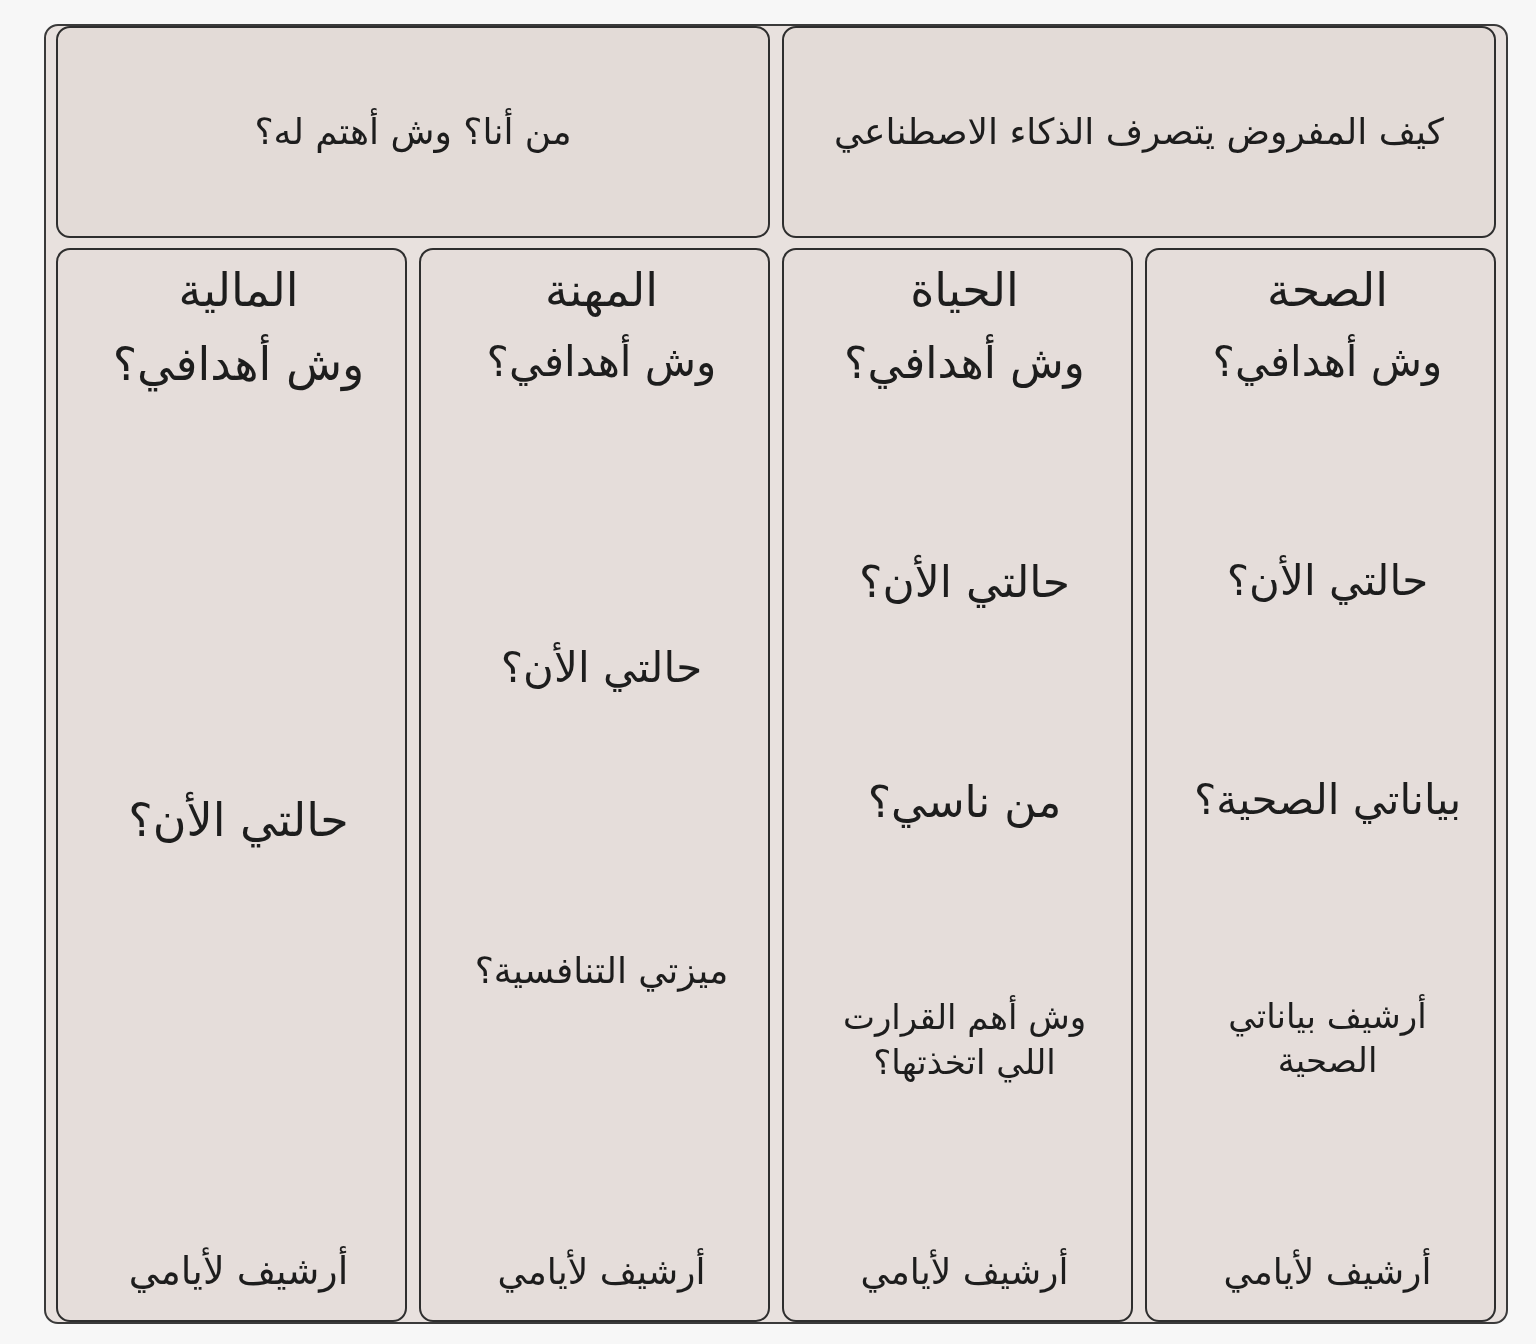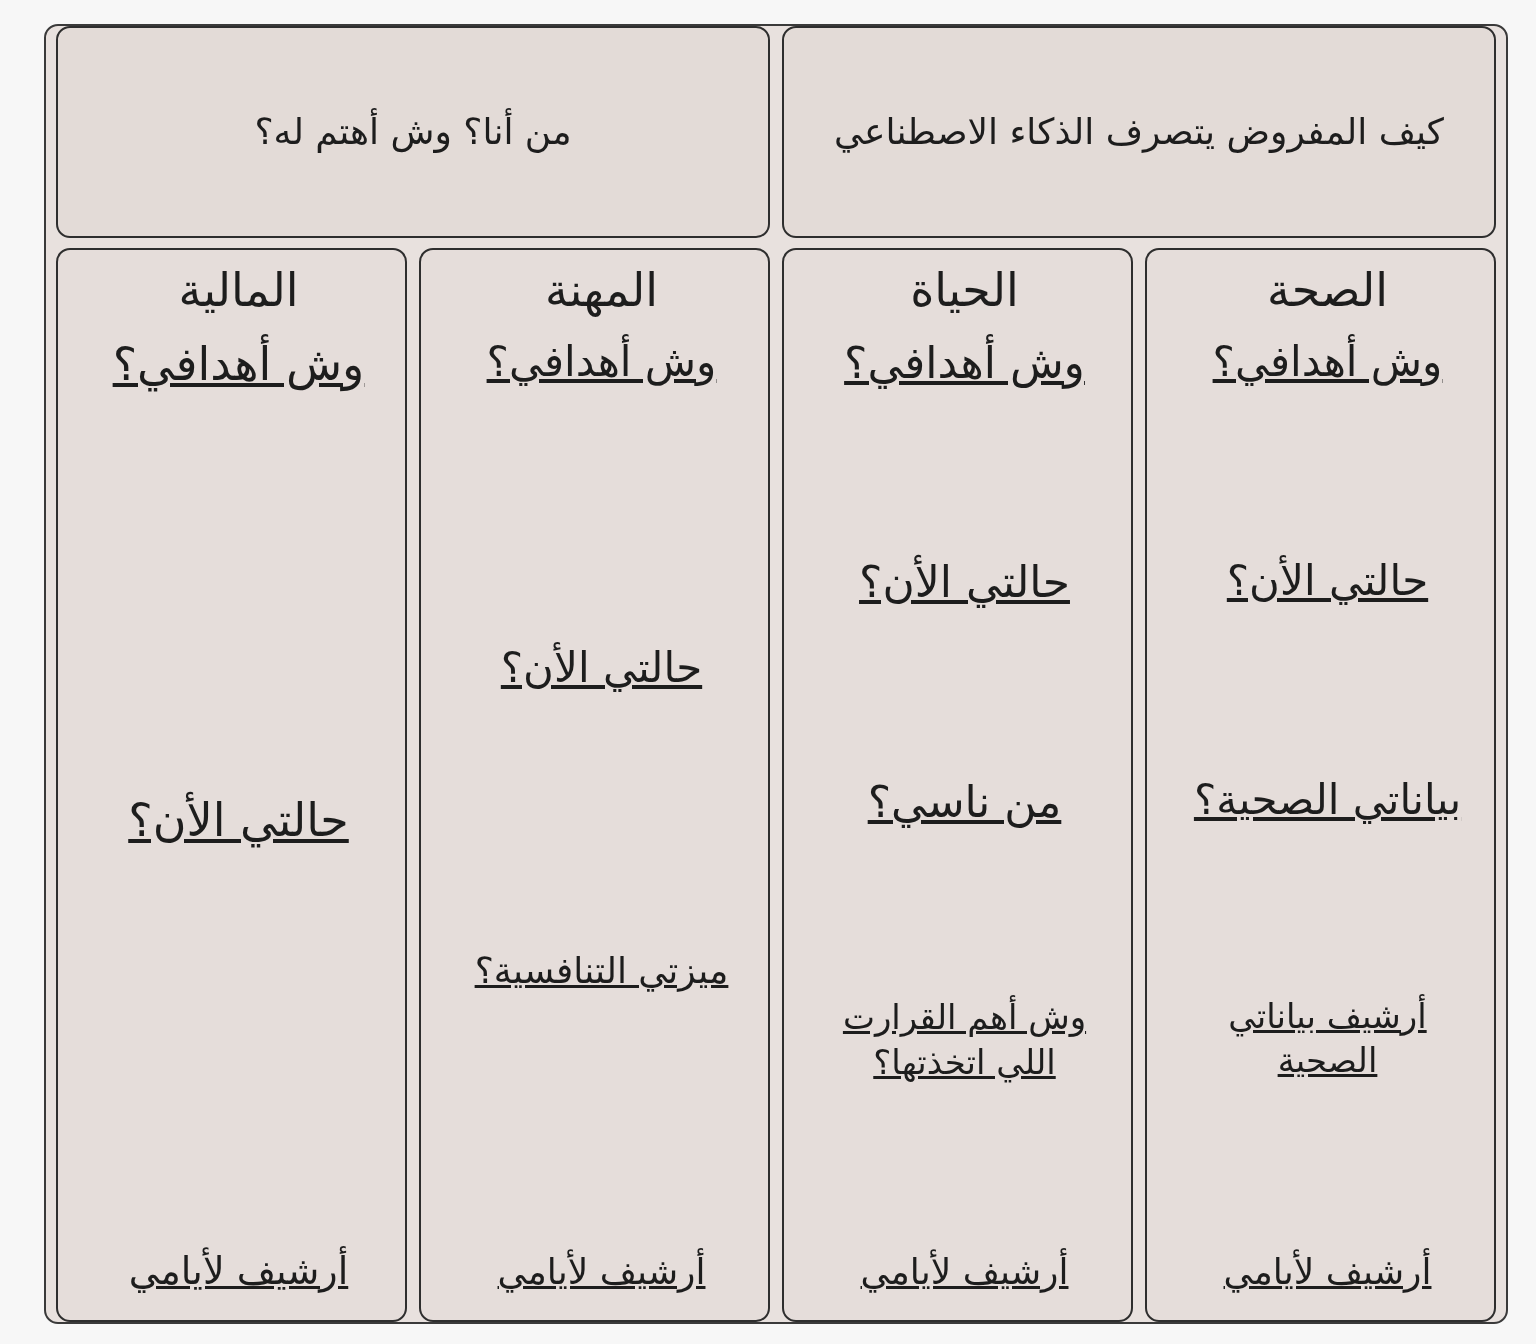"وش أهدافي؟" .item { text-decoration: underline -> none }
